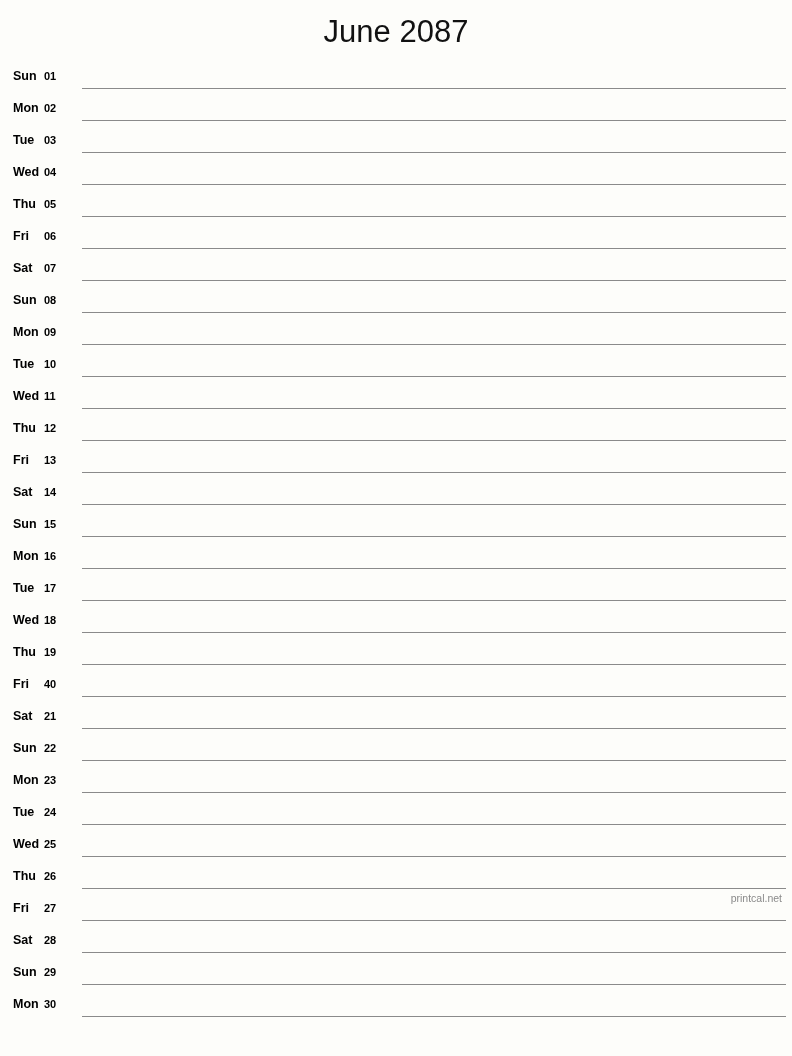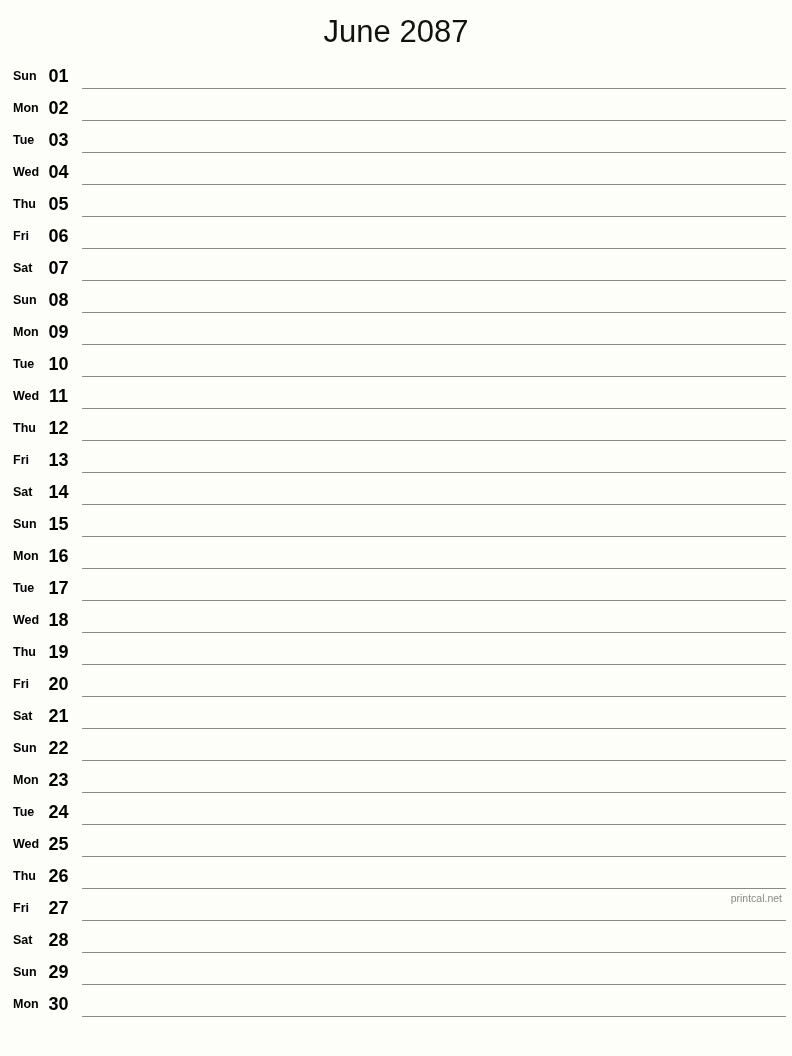"01" .daynum { font-size: 18px -> 11px; text-align: center -> left }
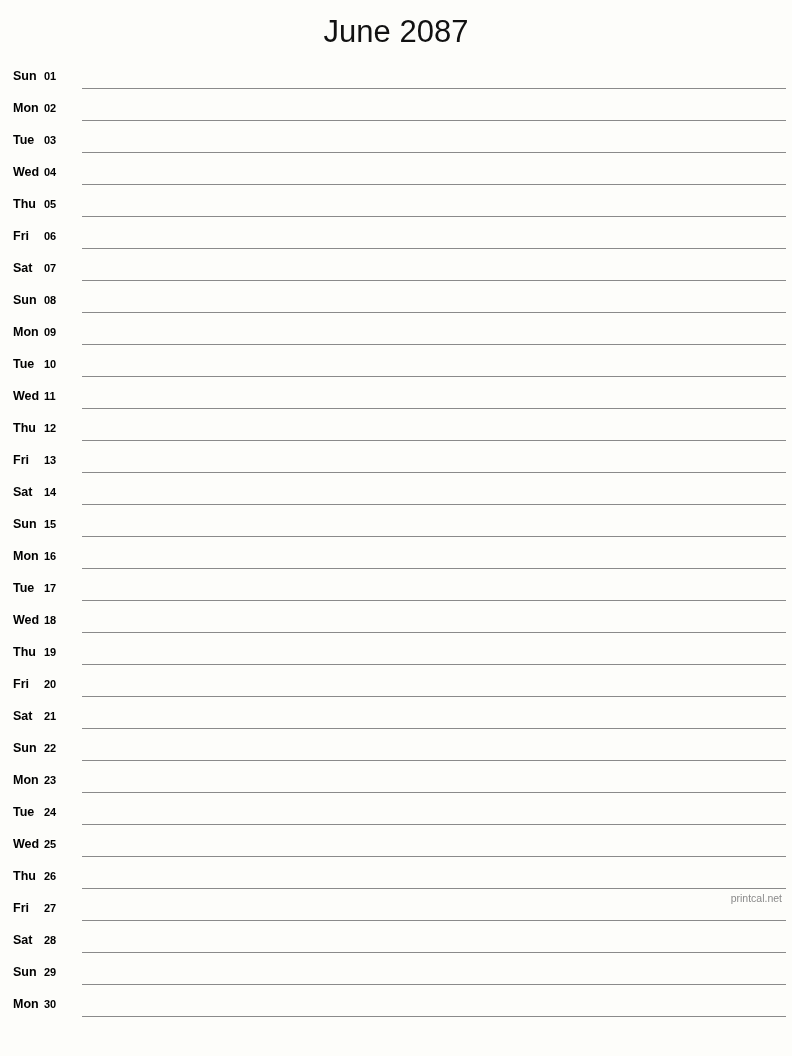"20" span.daynum { text: 20 -> 40 }
